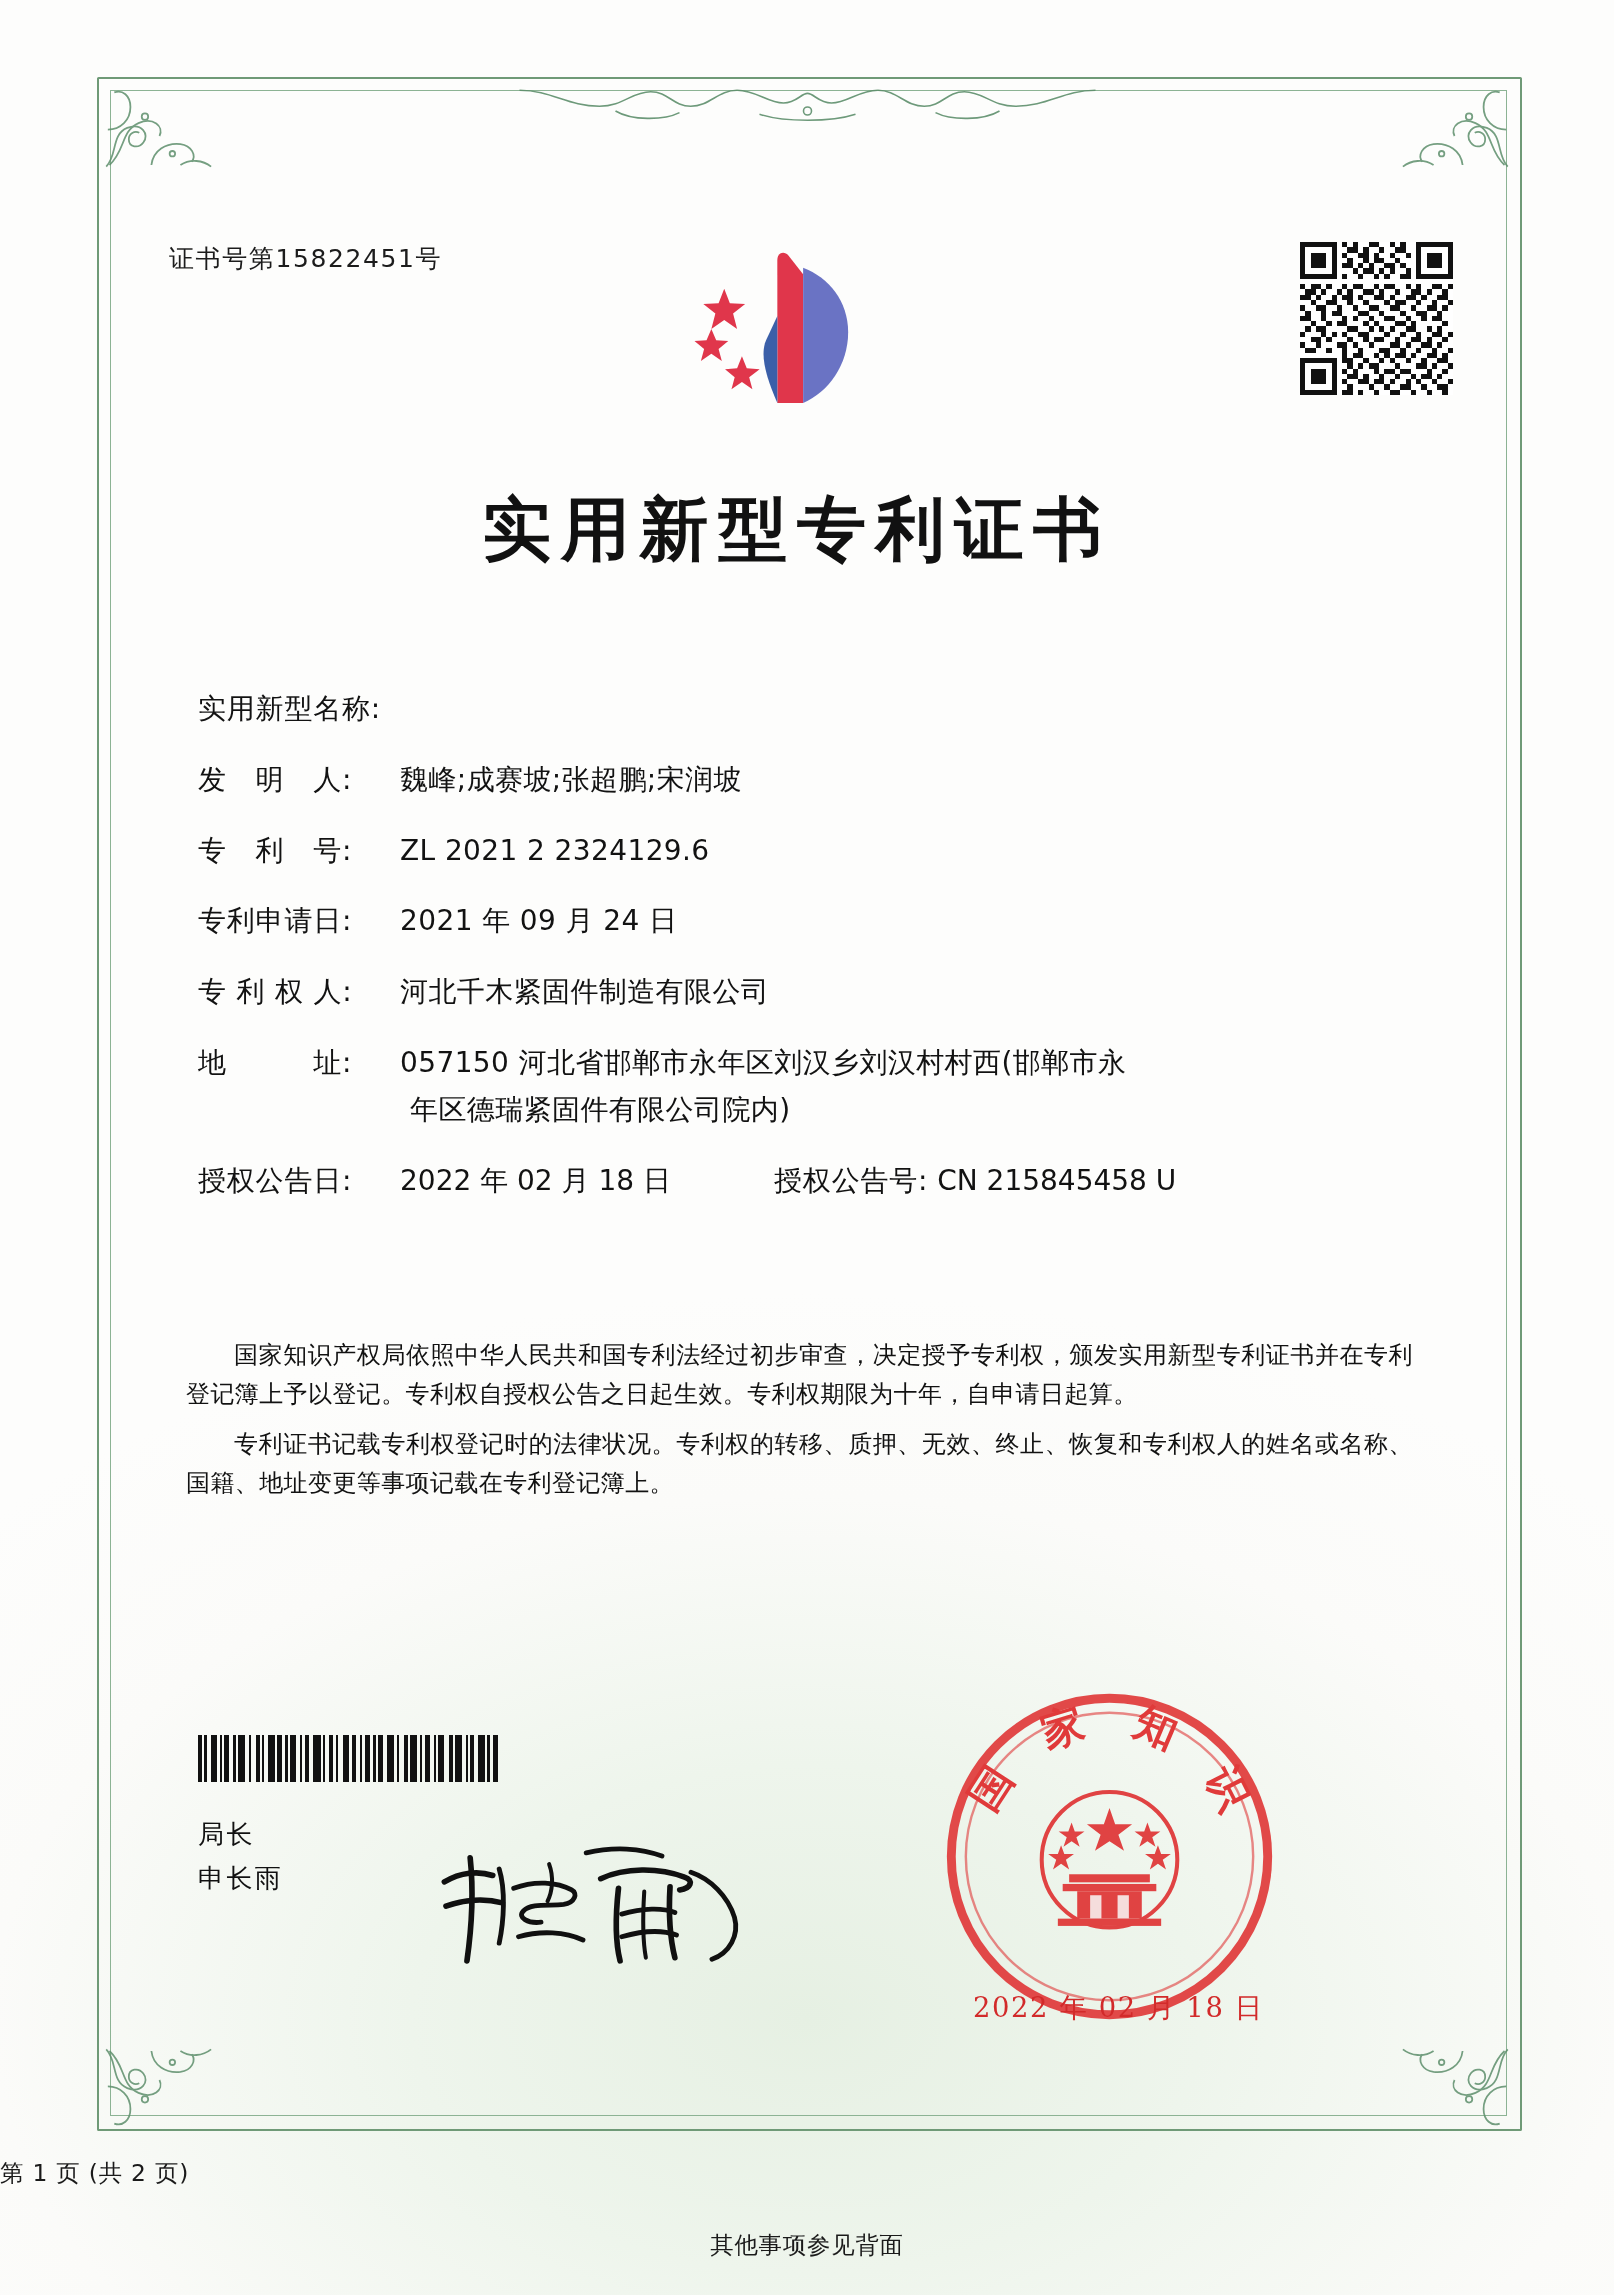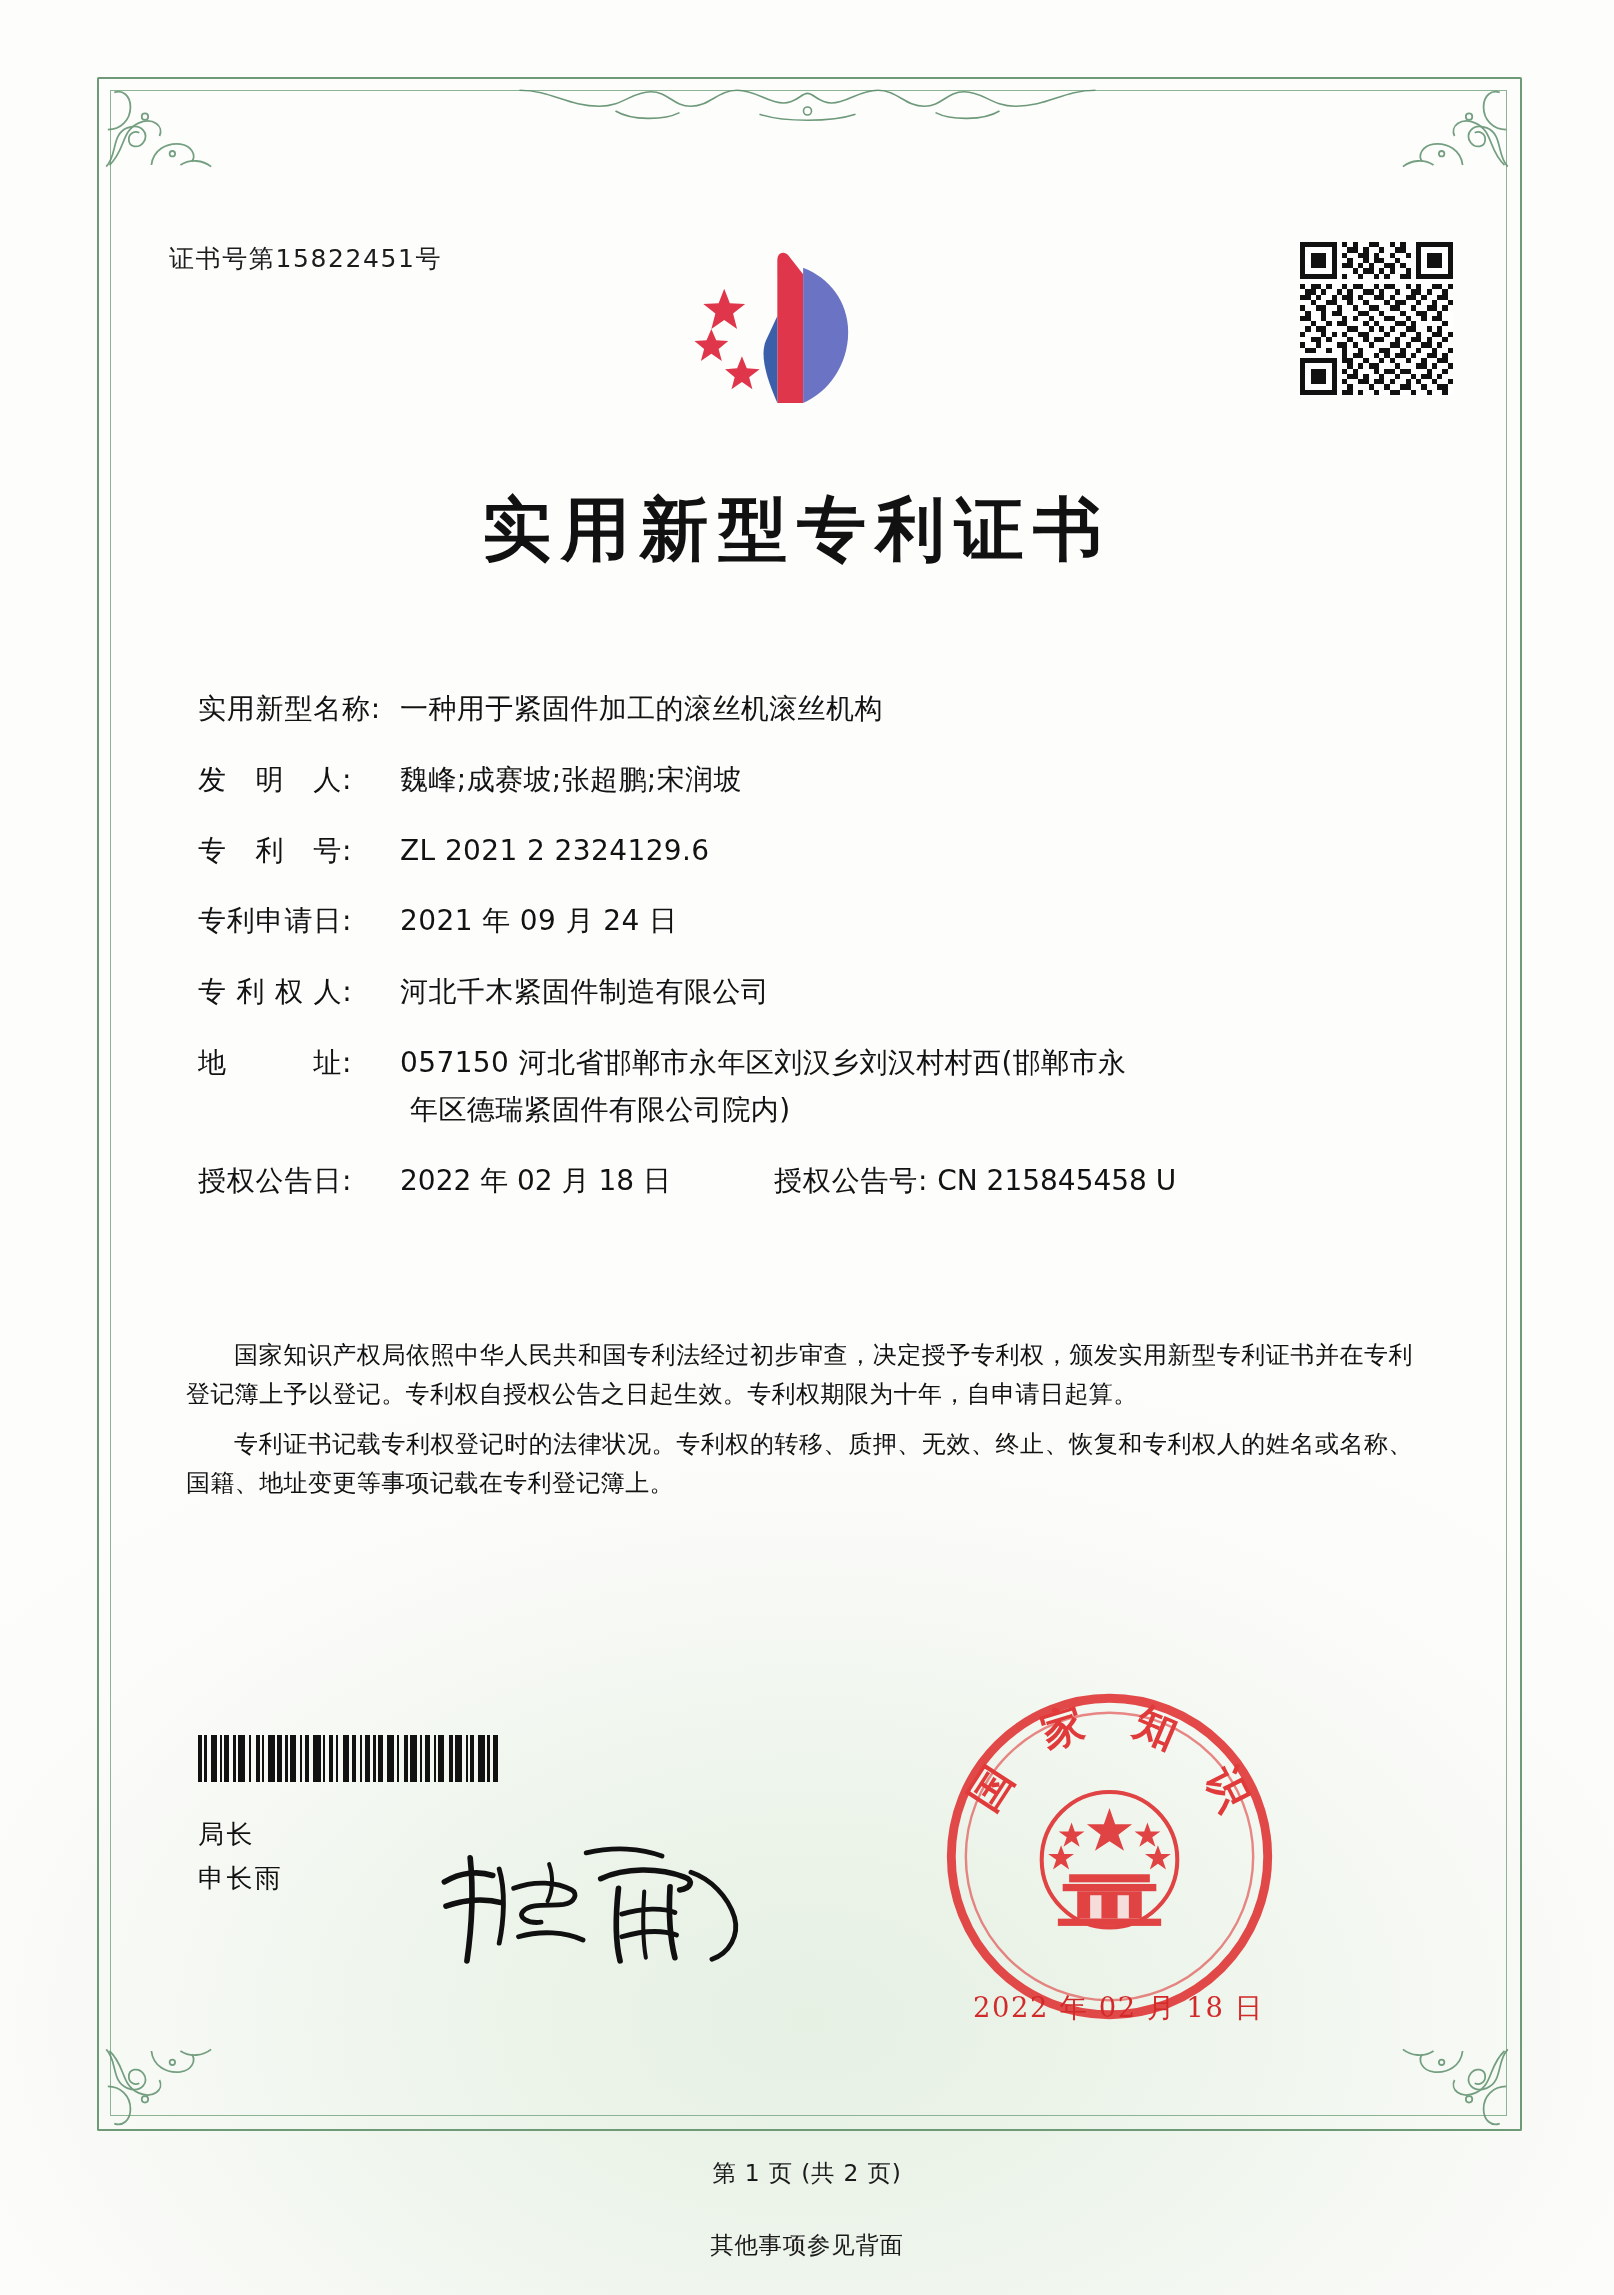"一种用于紧固件加工的滚丝机滚丝机构" span.value { html: <span>一种用于紧固件加工的滚丝机滚丝机构</span> -> none }
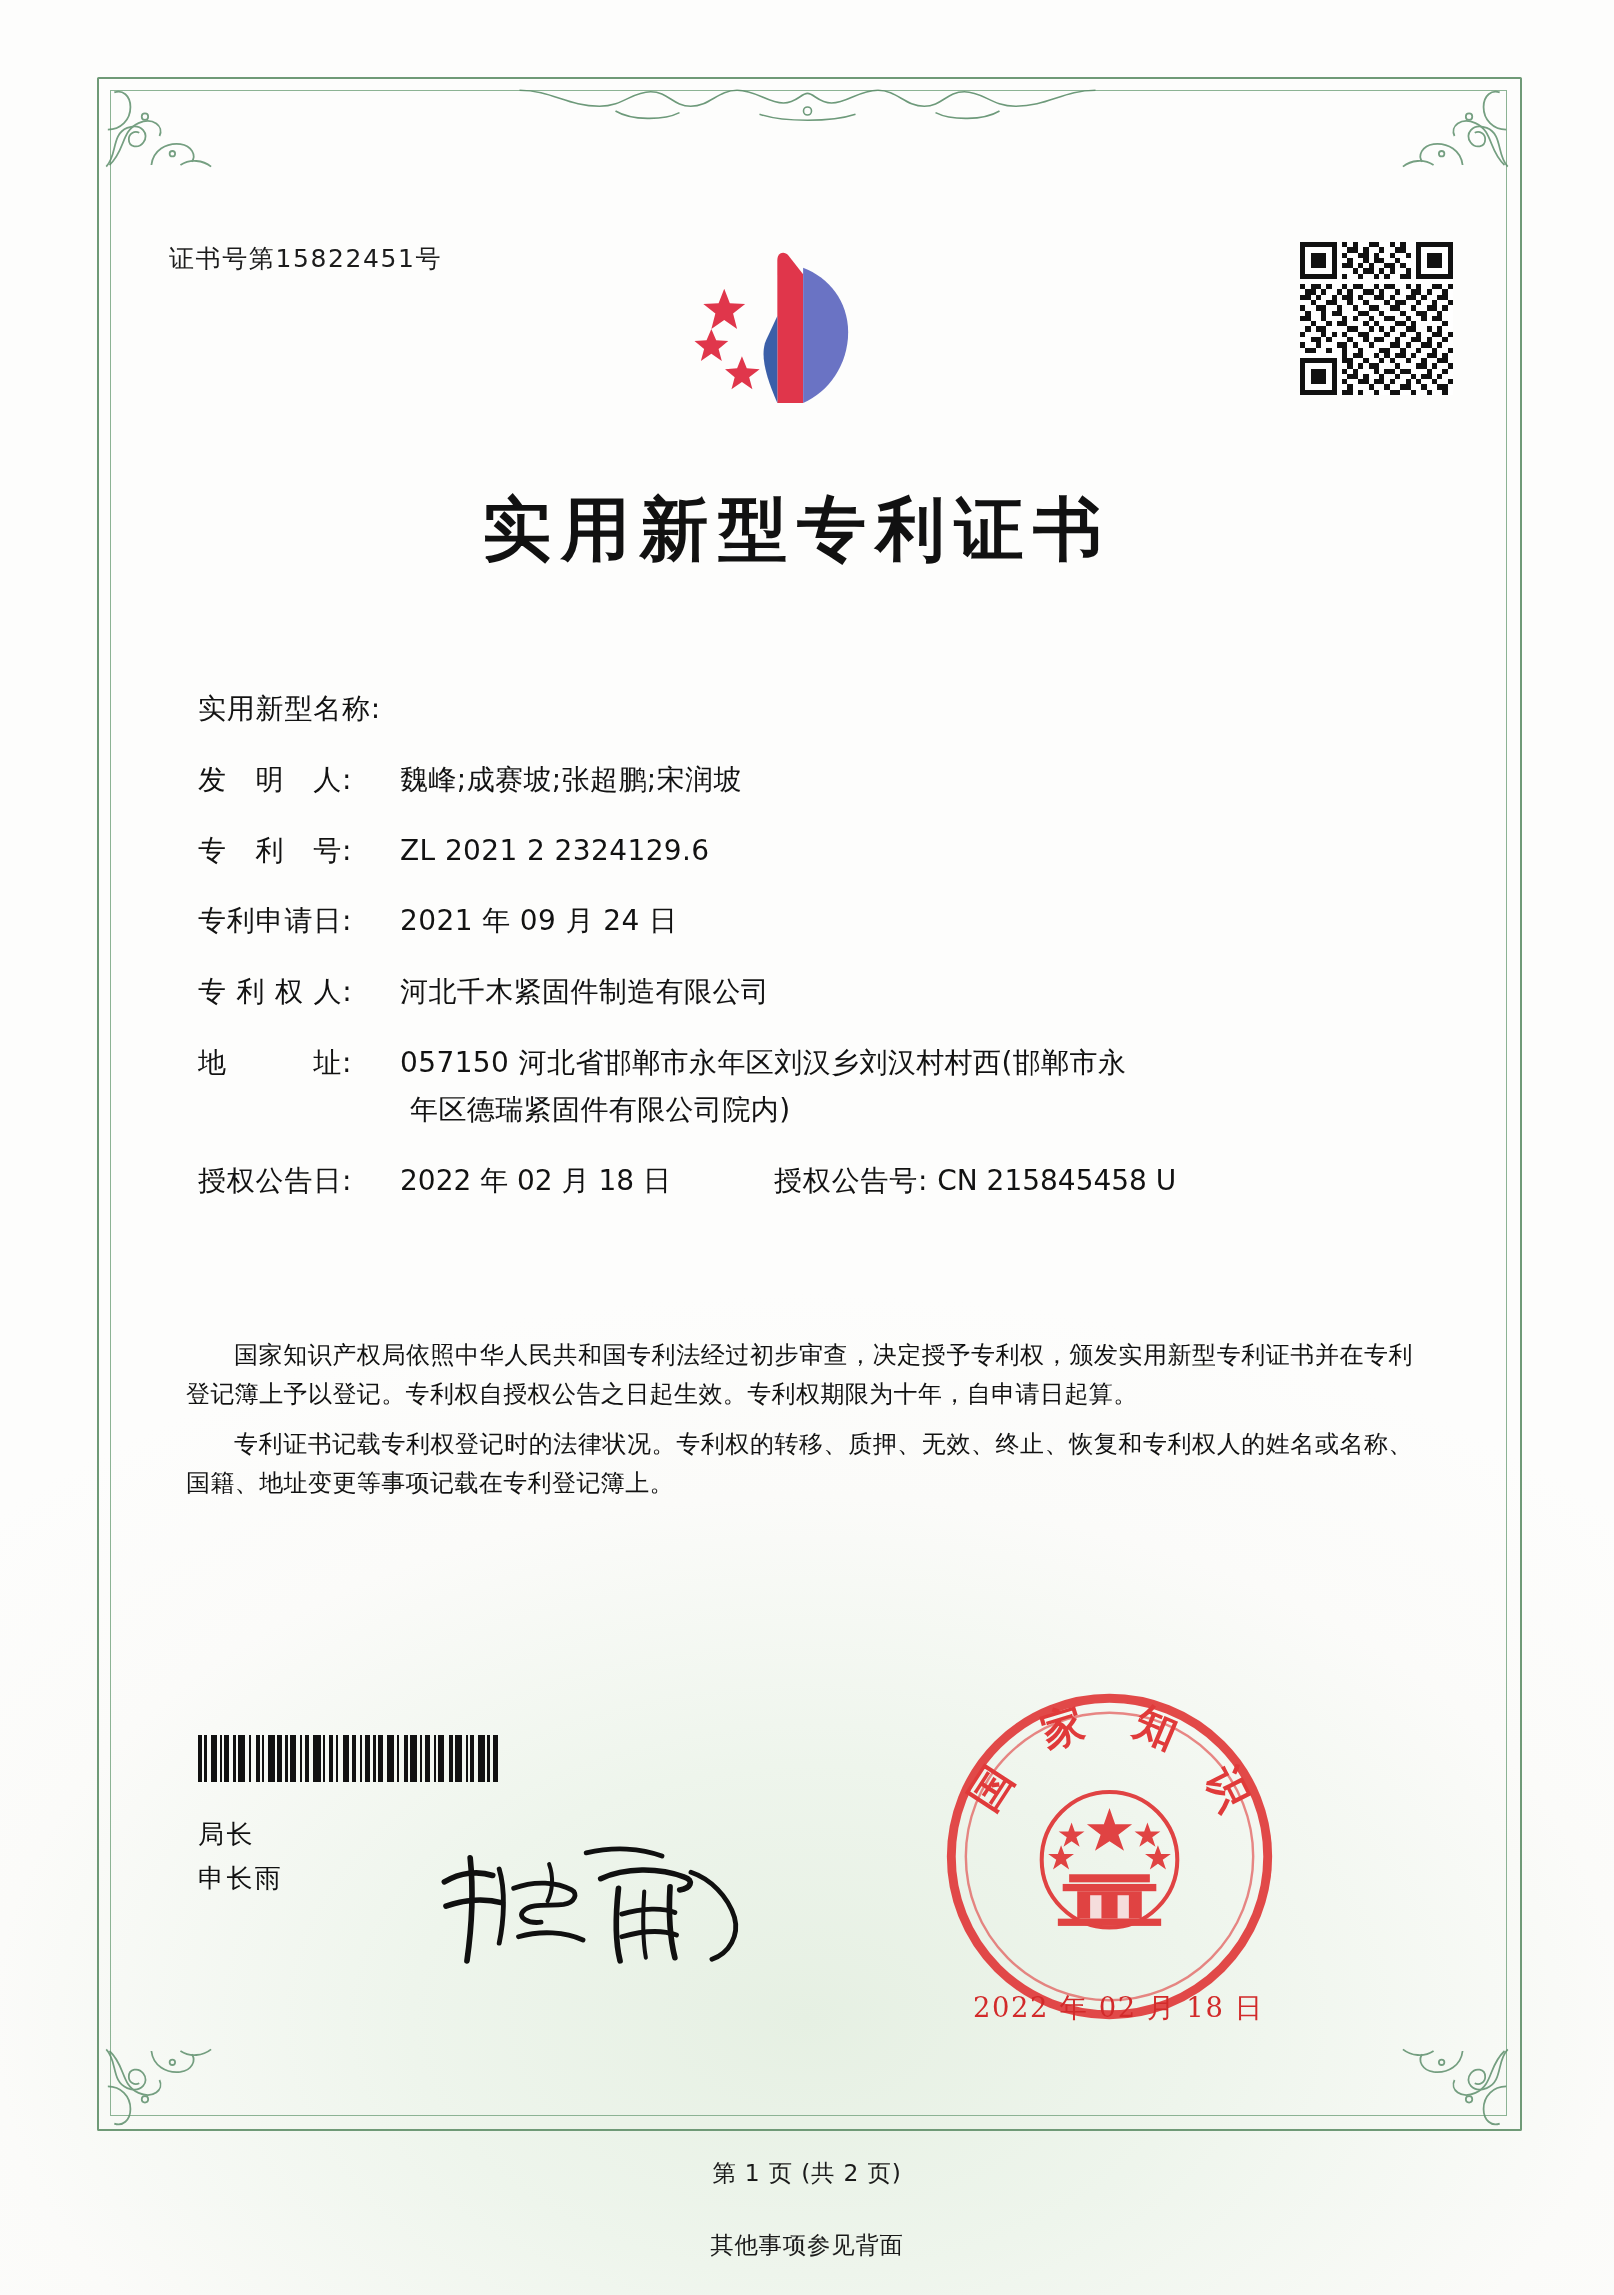"第 1 页 (共 2" .page-no { text-align: center -> none }
